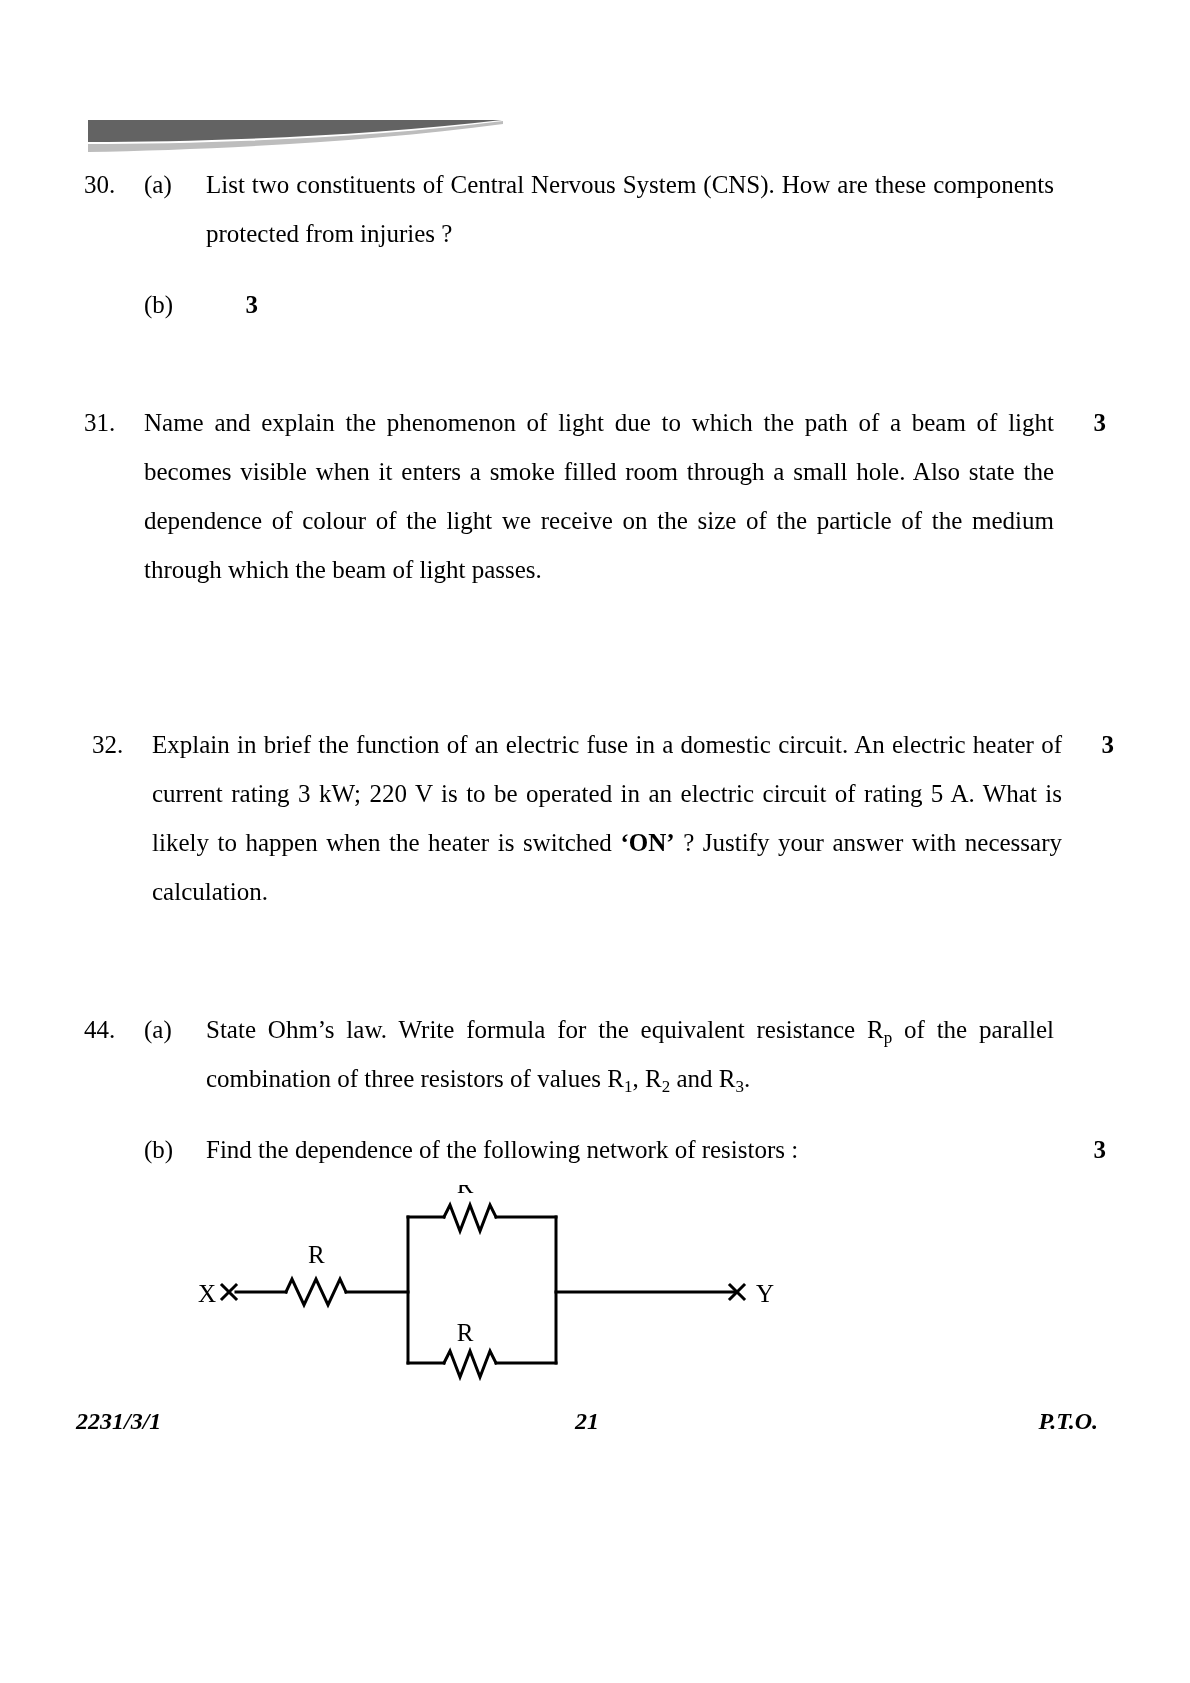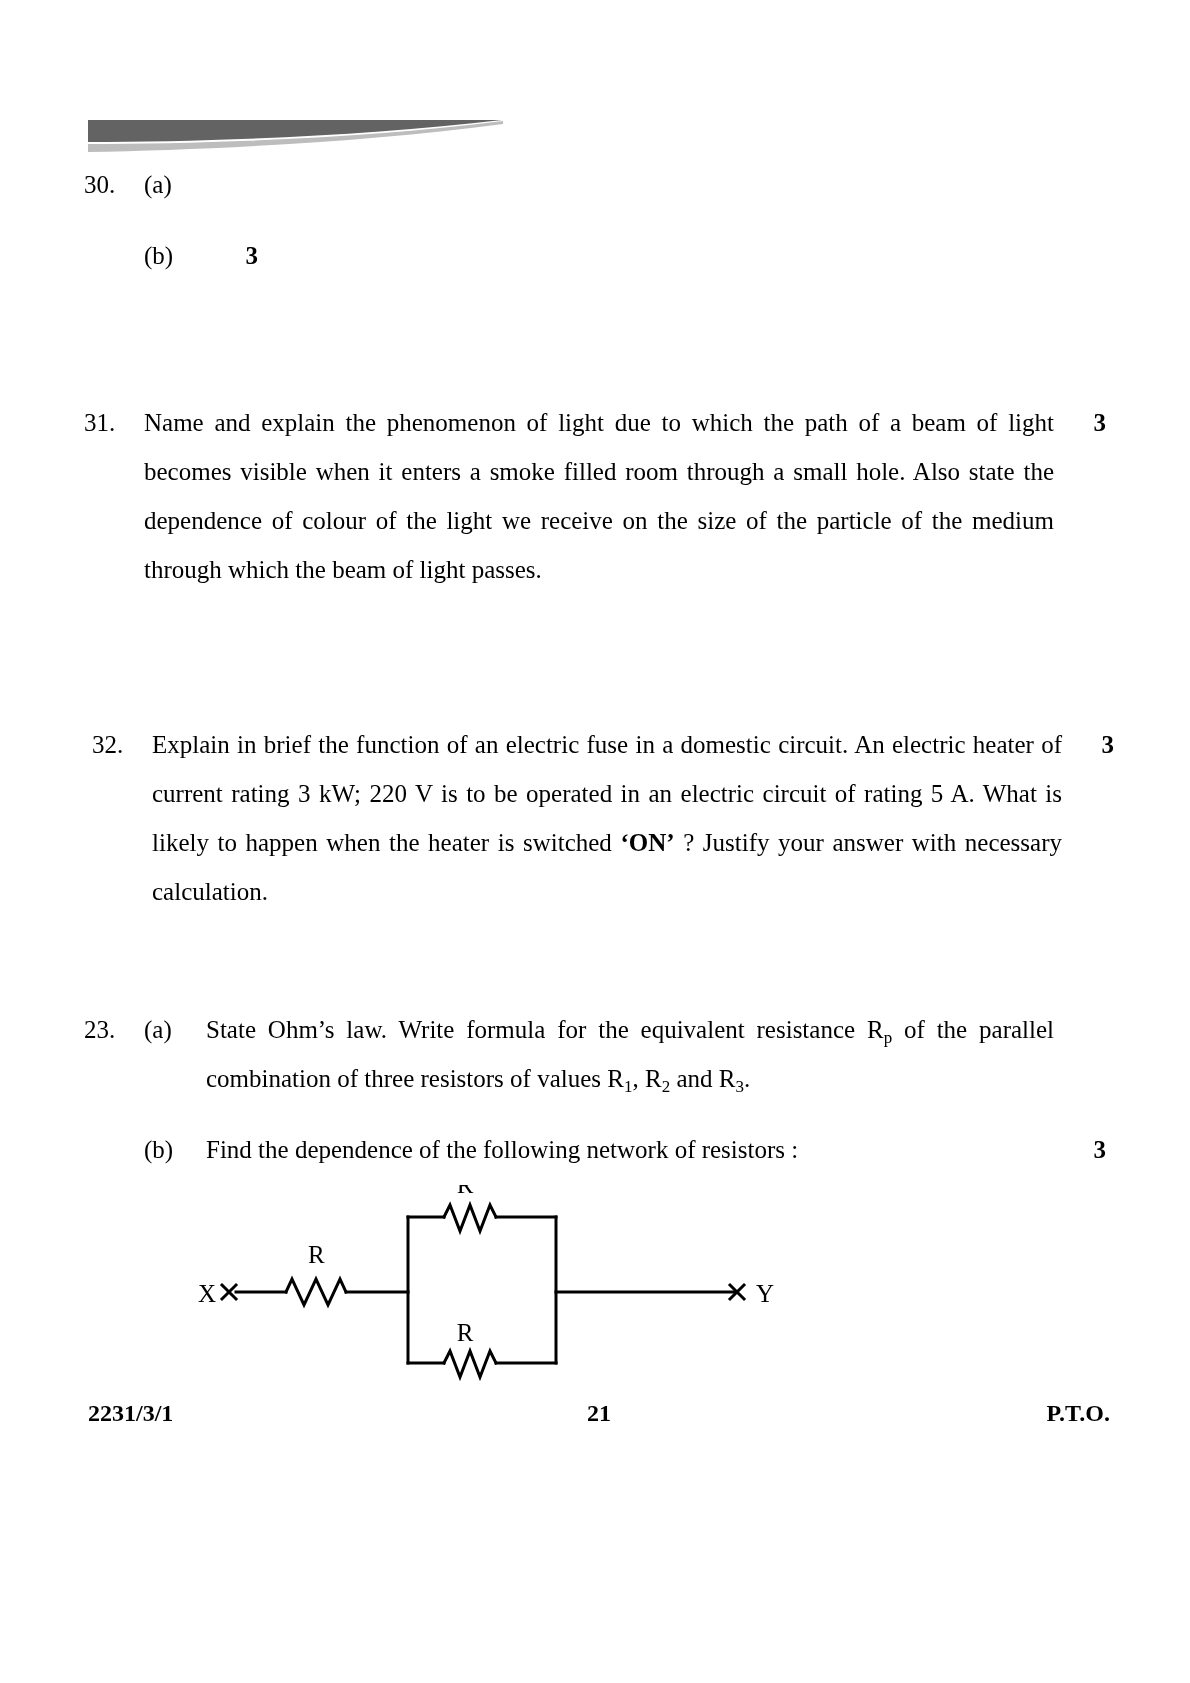"List two constituents of Central" div.q-body { html: none -> <div>List two constituents of Central Nervous System (CNS). How are these components protected from injuries ?</div> }
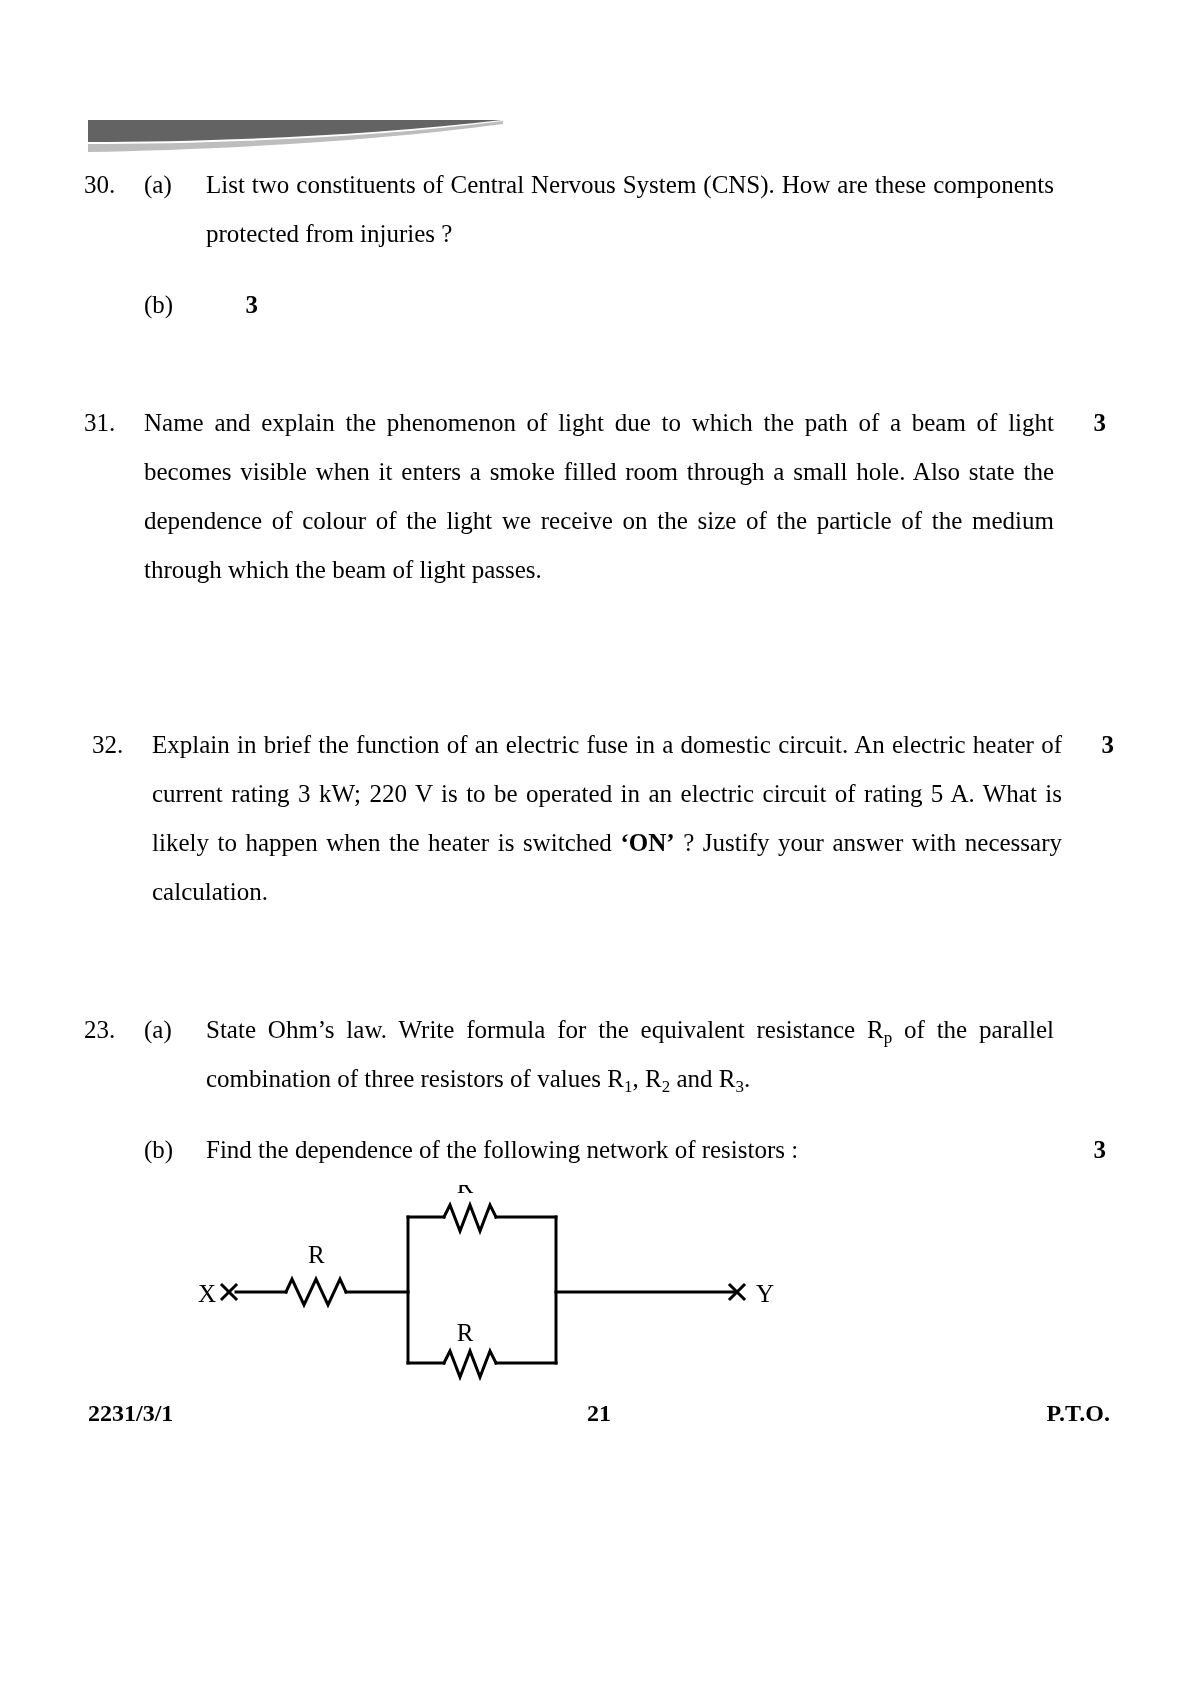"23." div.q-num { text: 23 -> 44 }
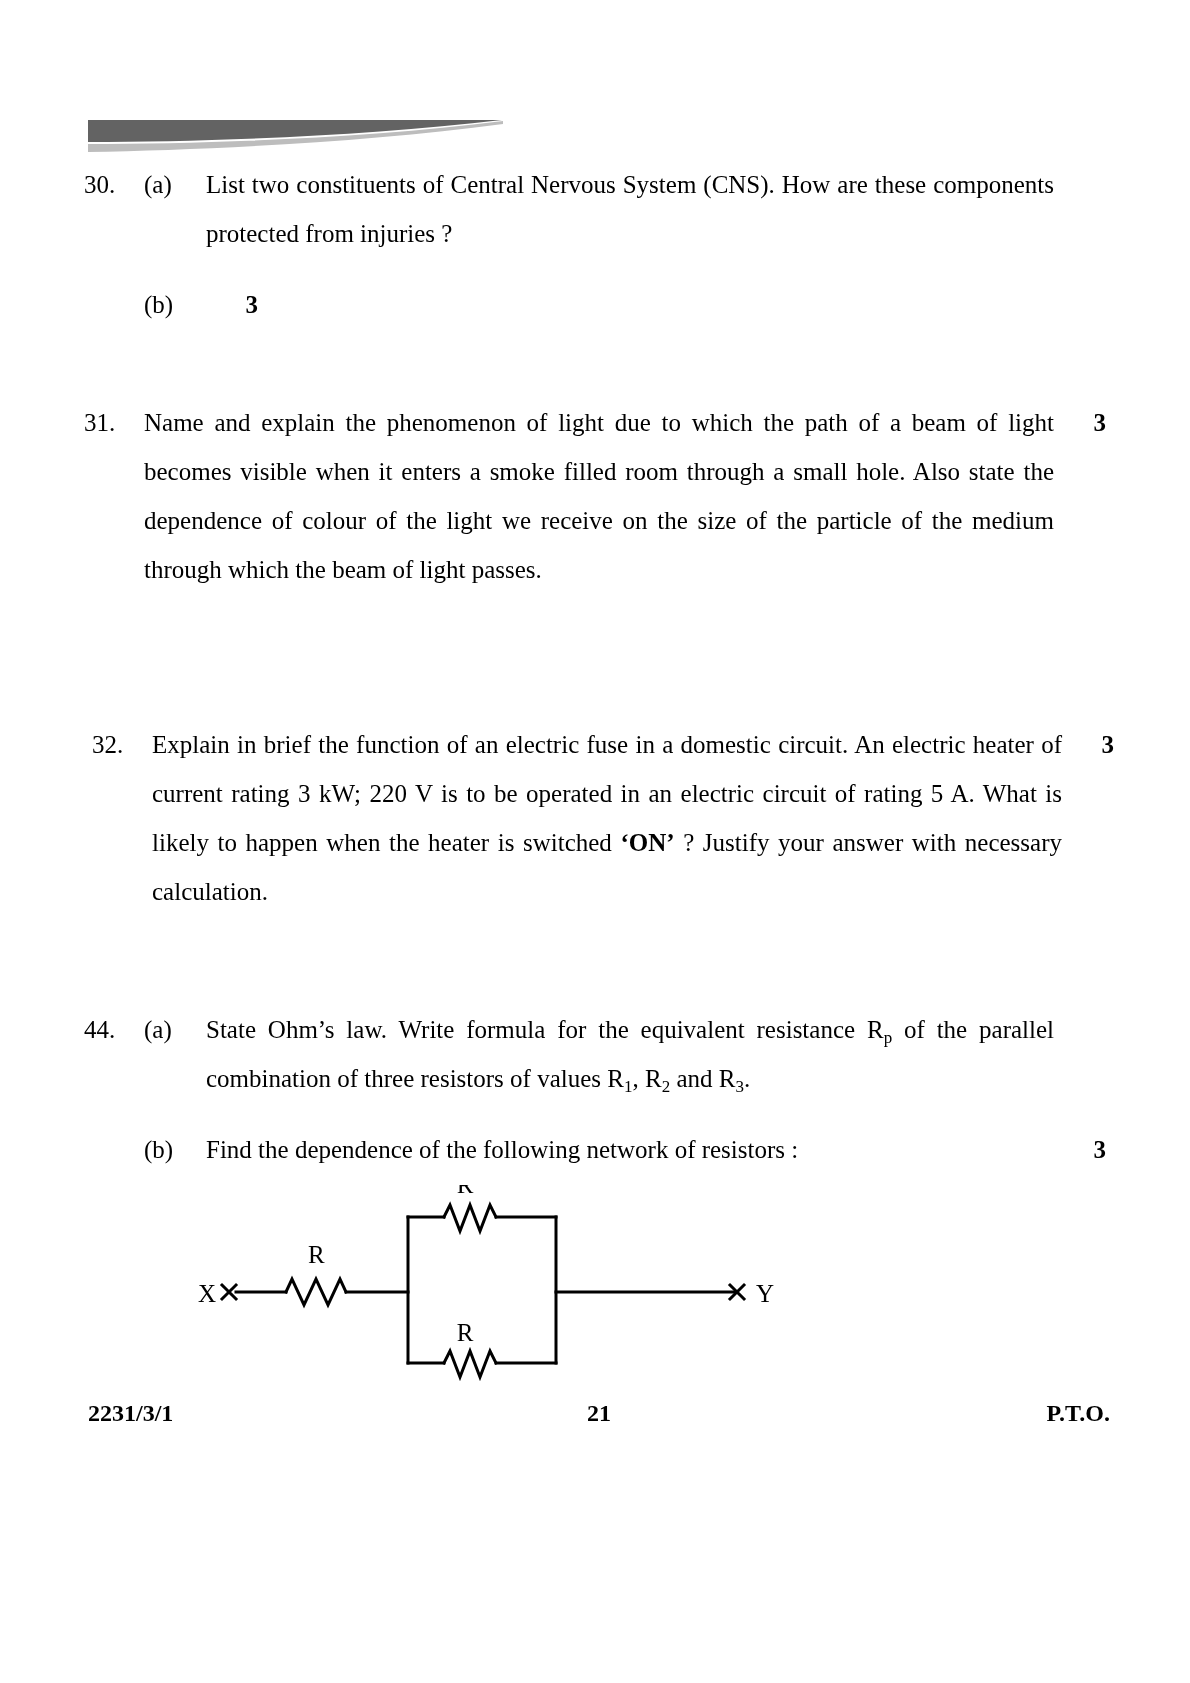"2231/3/1" .footer { font-style: none -> italic; left: 88px -> 76px }
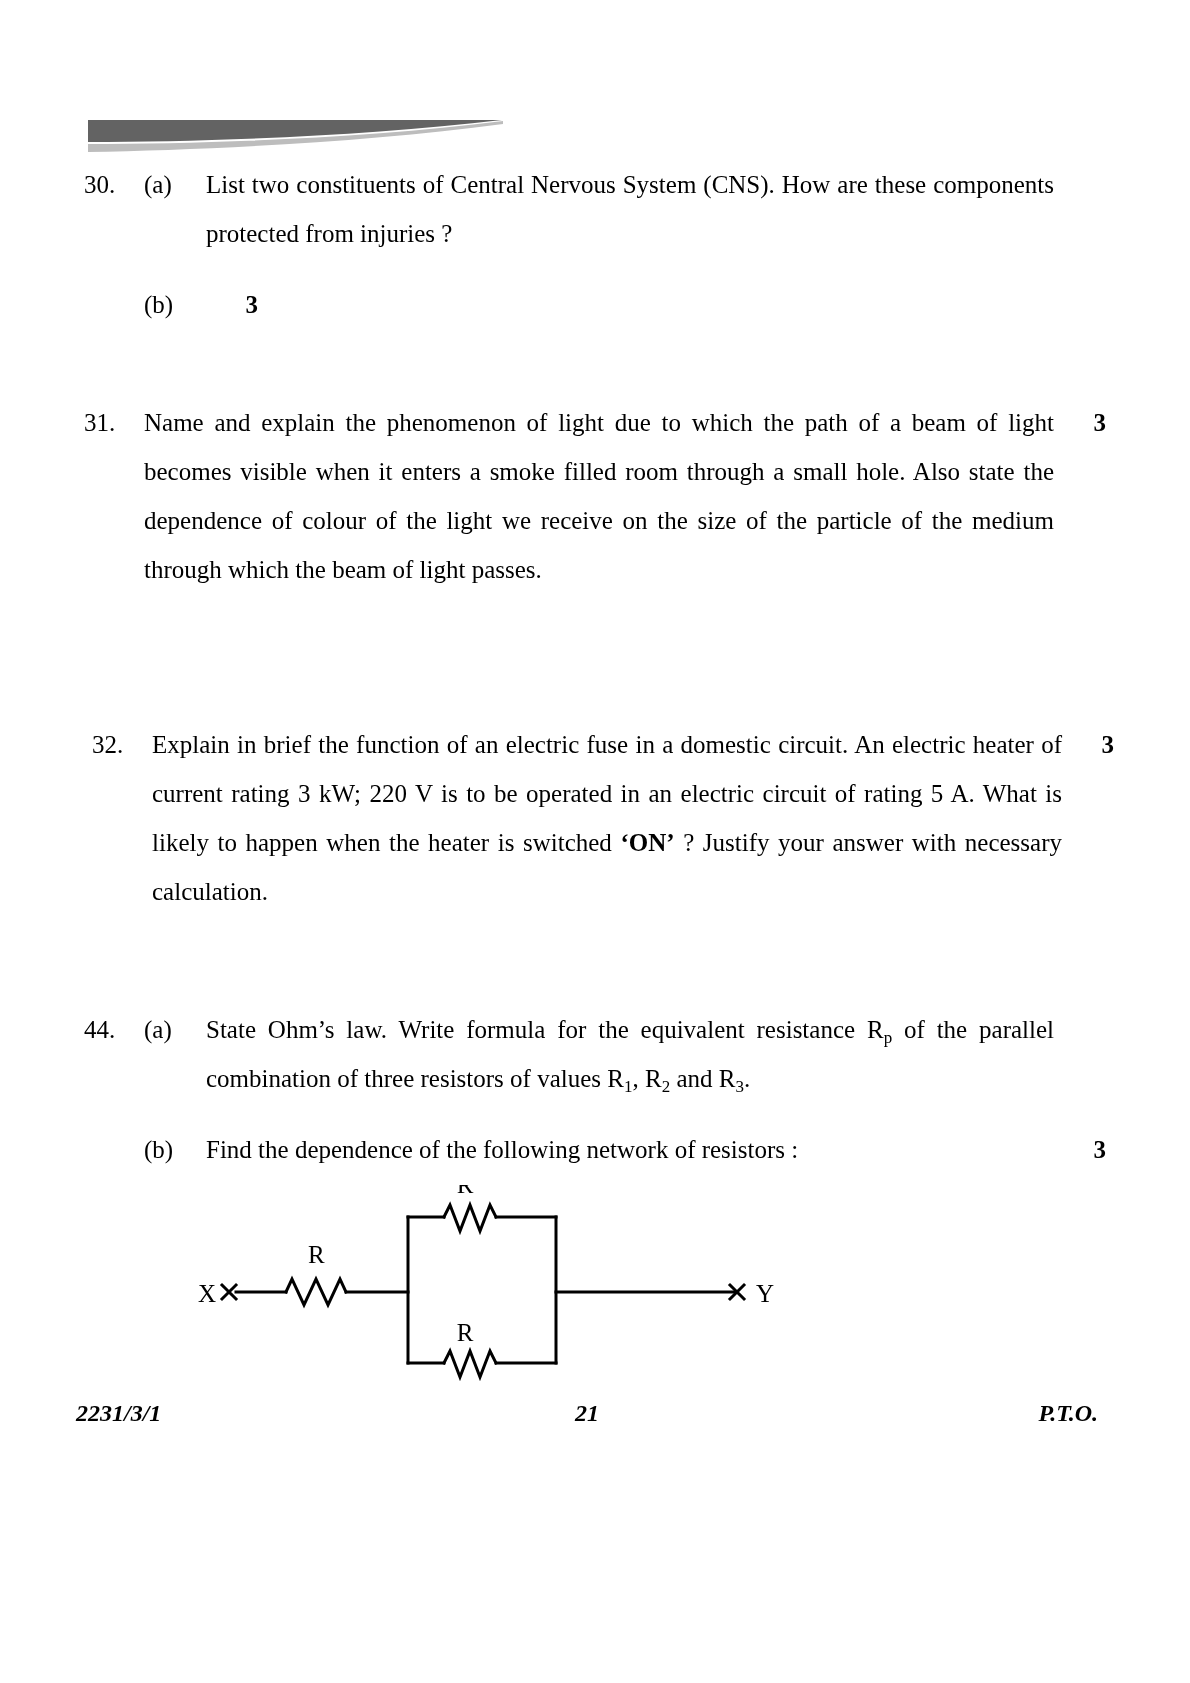"21" .footer-center { margin-top: none -> 8px }
